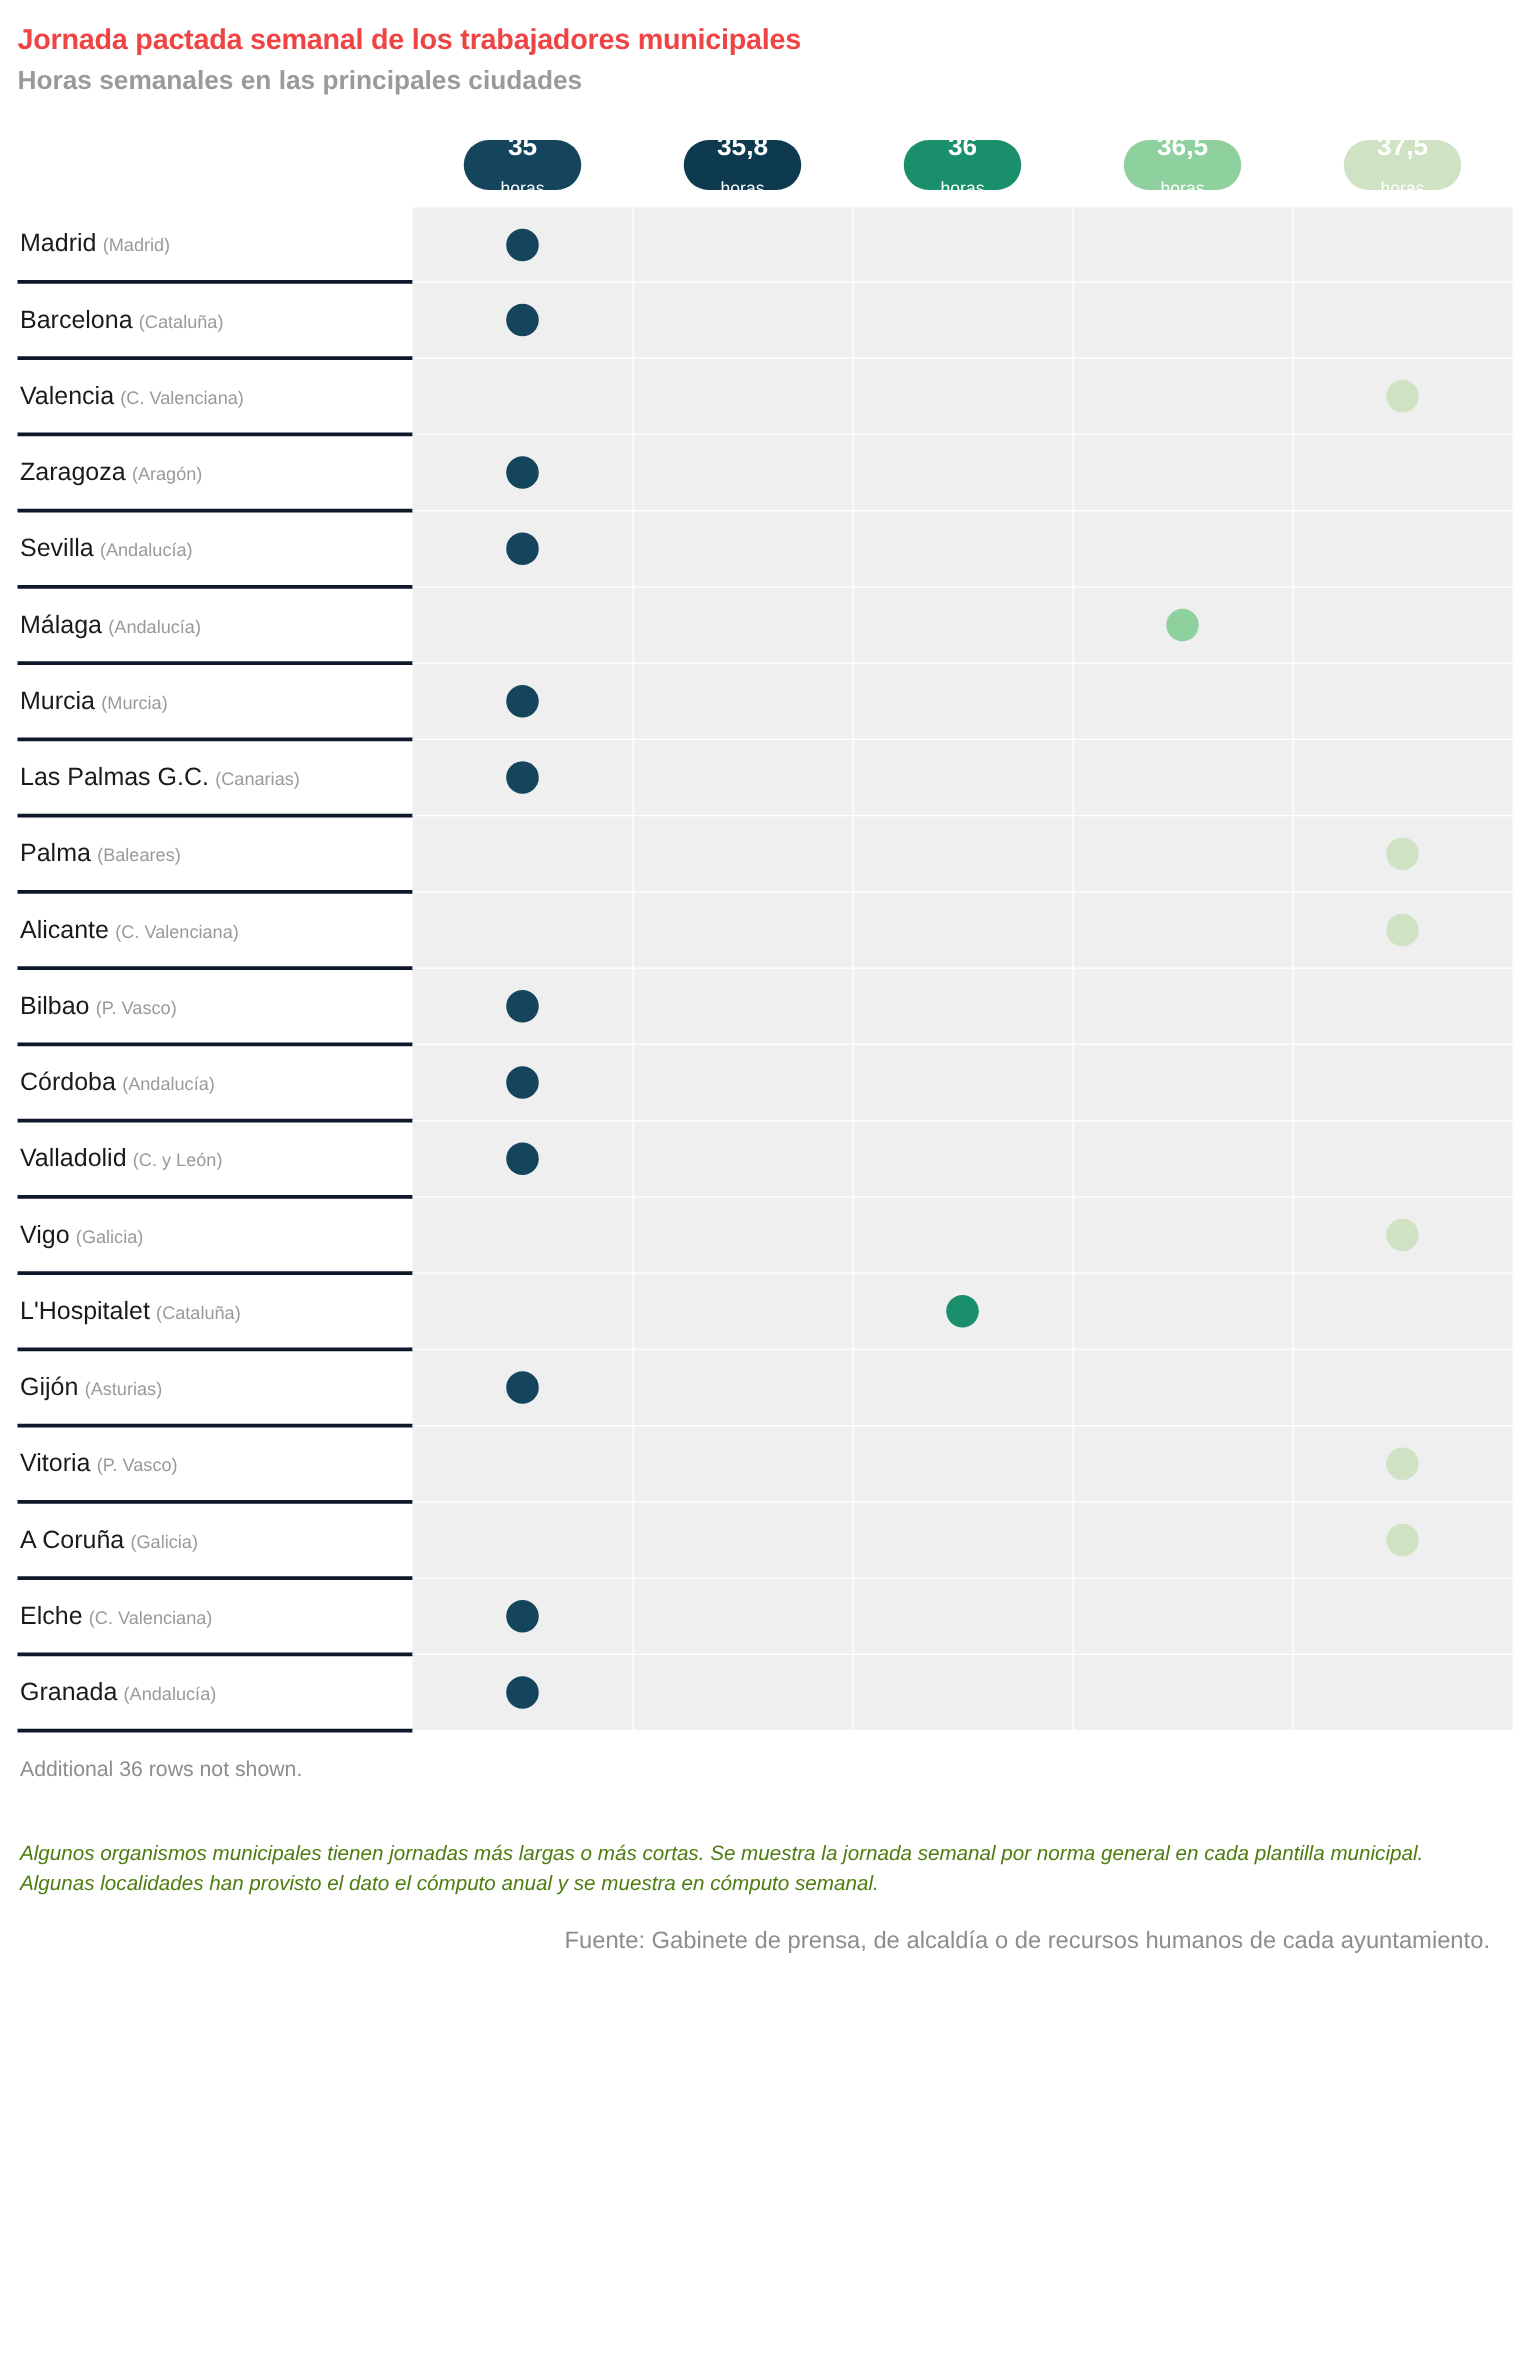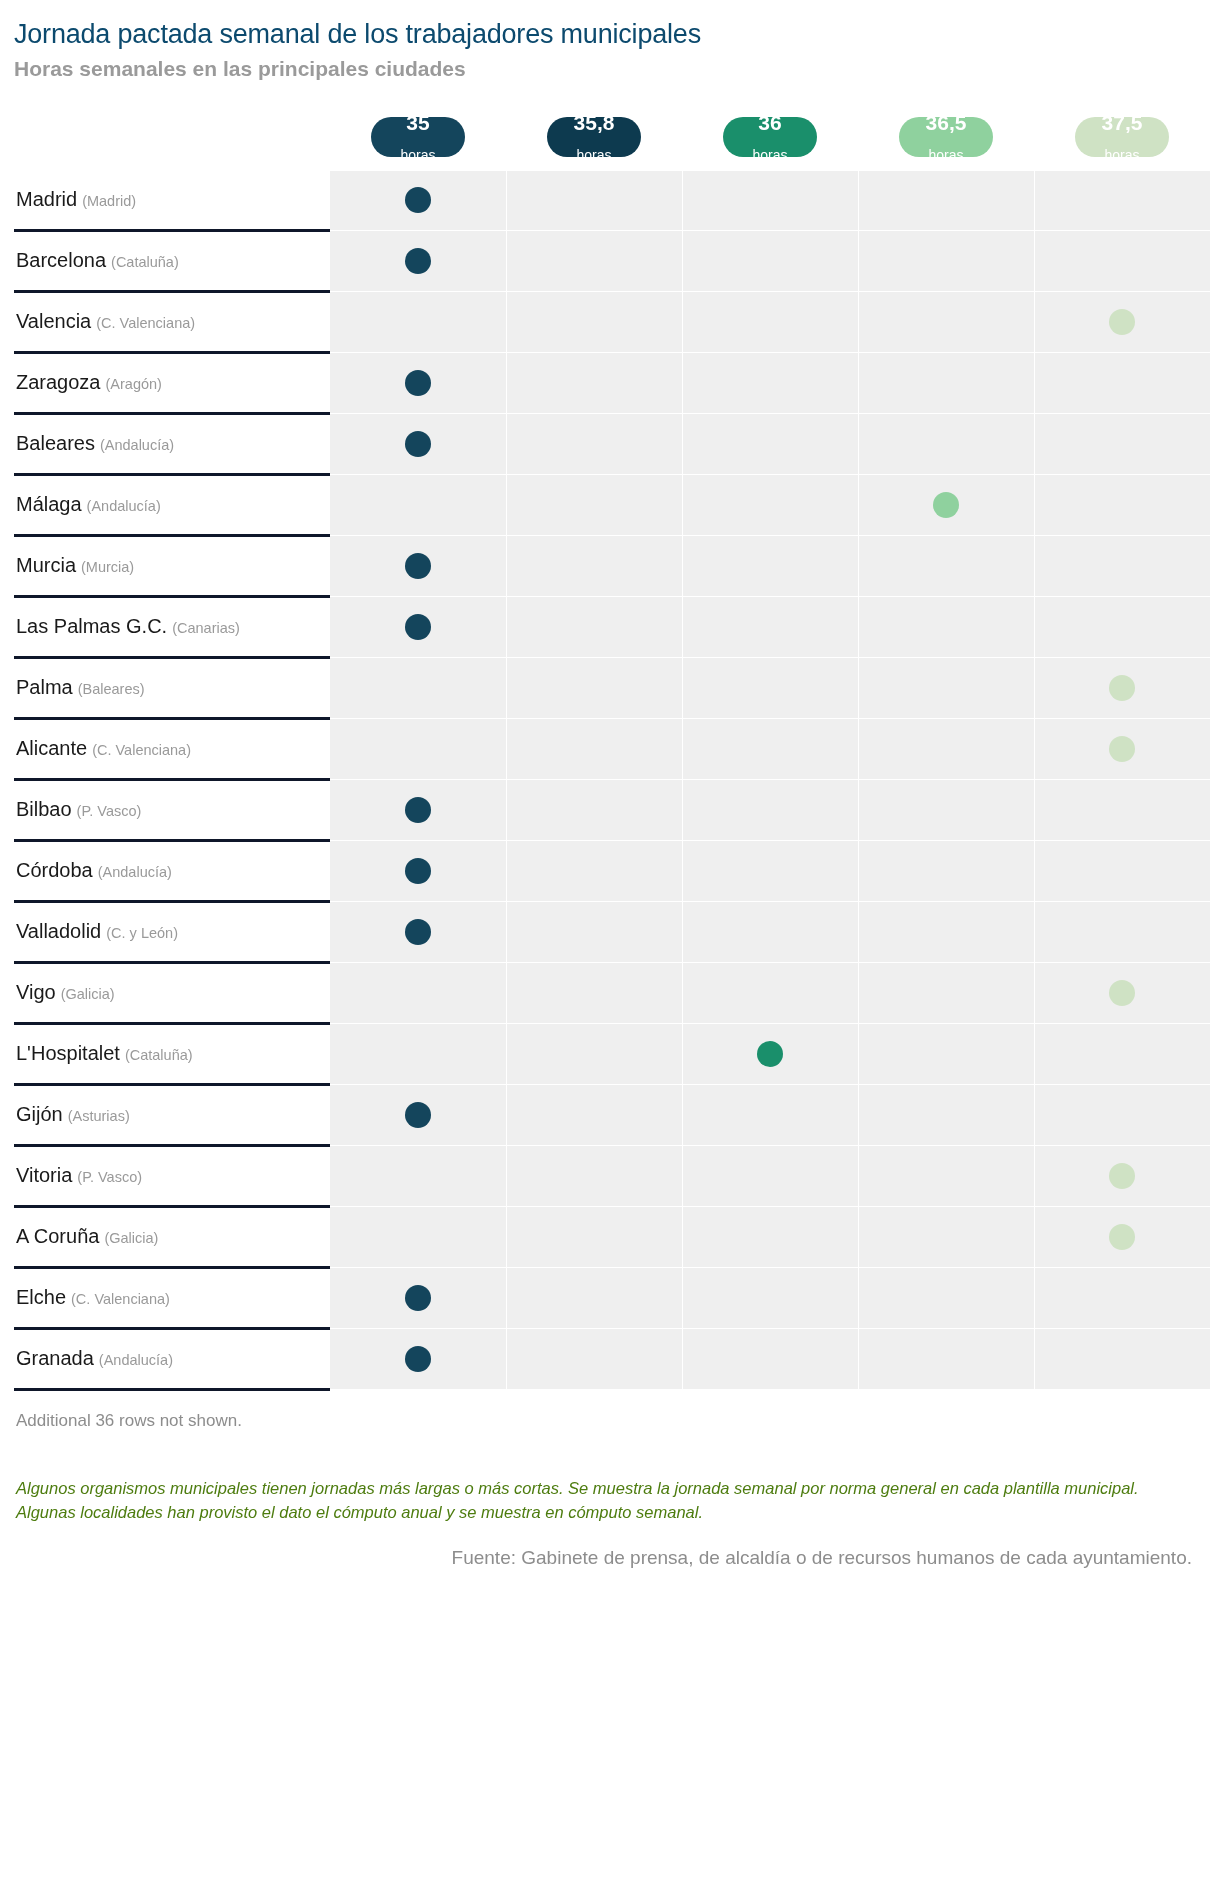"Jornada pactada semanal de los" .title { color: #0c4a6e -> #ef4444; font-size: 27px -> 23px; font-weight: normal -> bold }
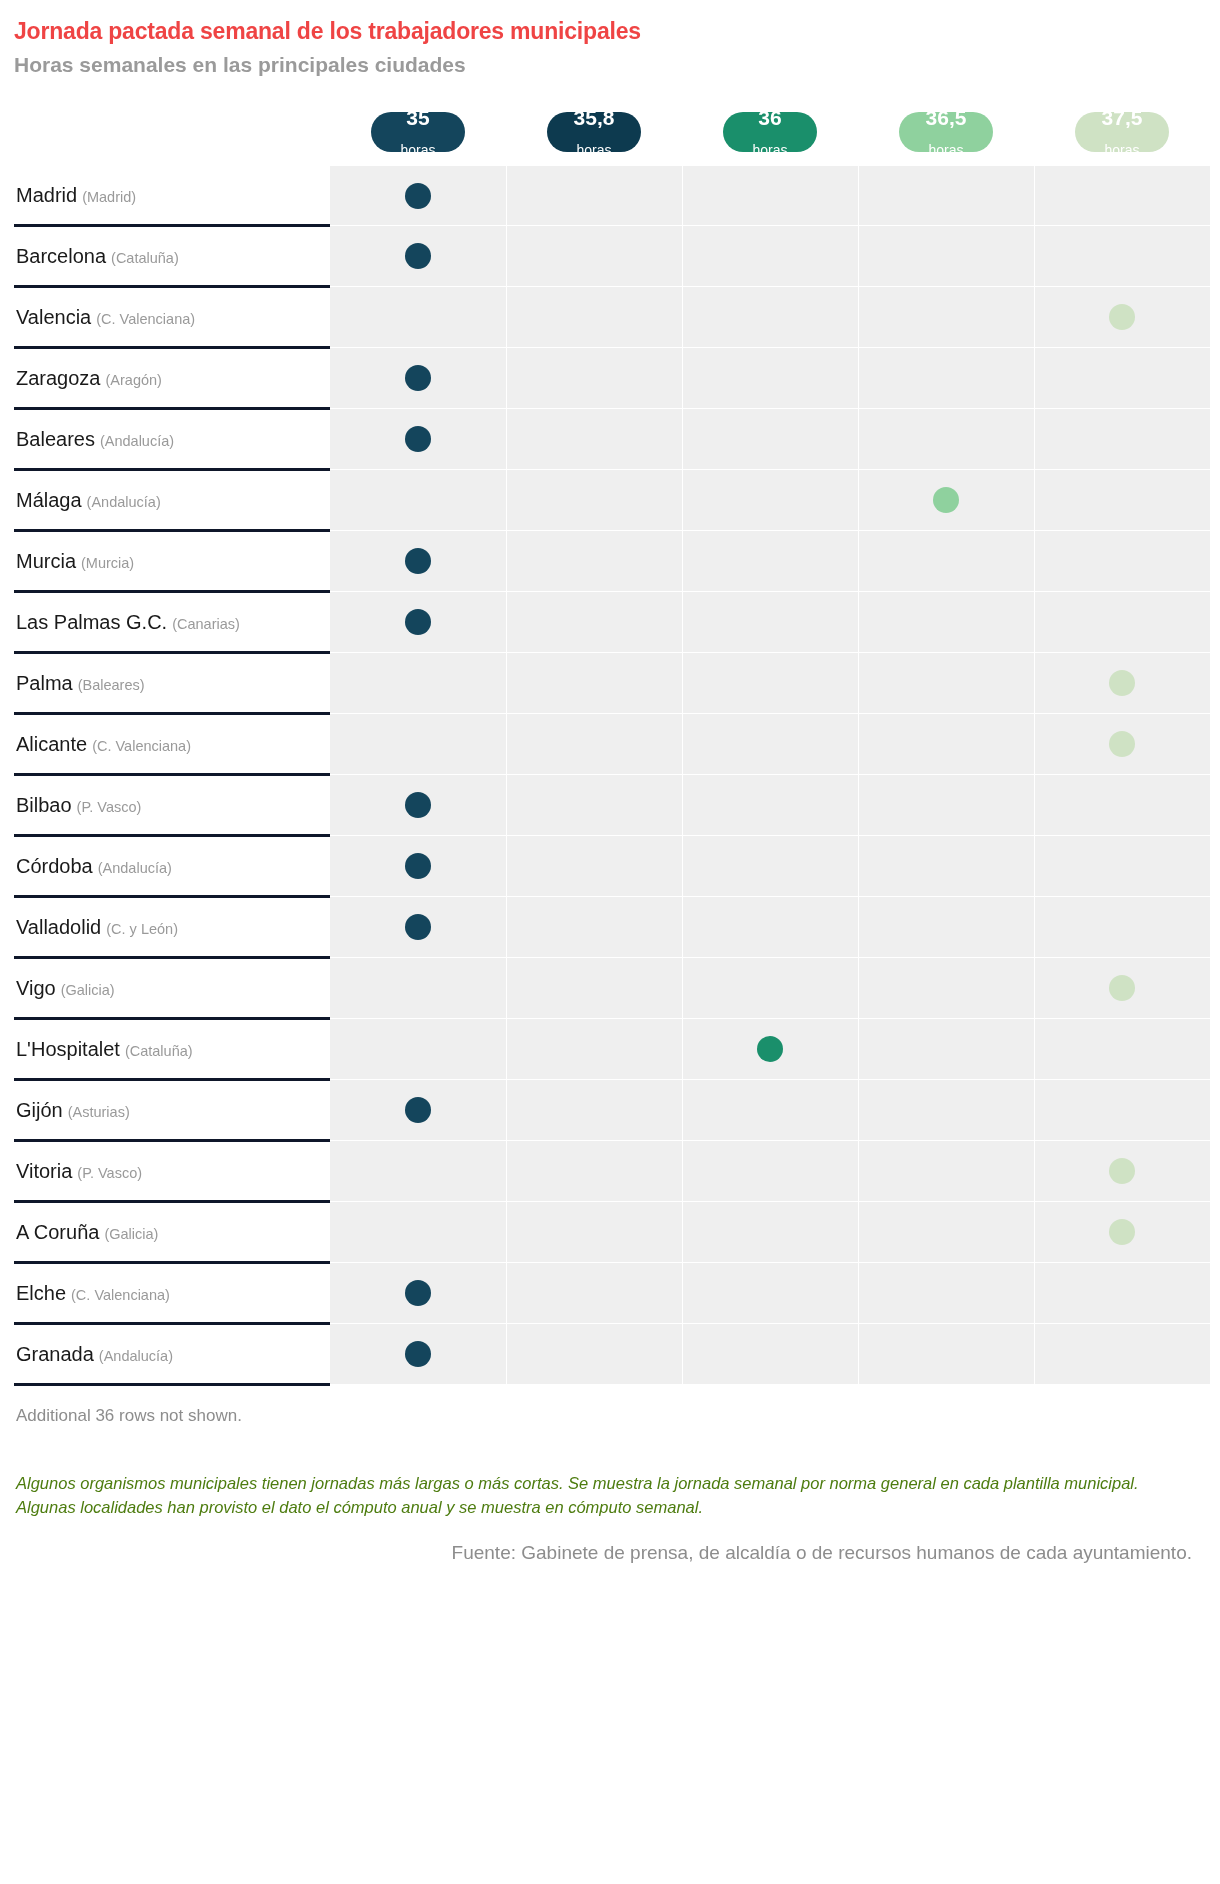"Baleares" span.city { text: Baleares -> Sevilla }
